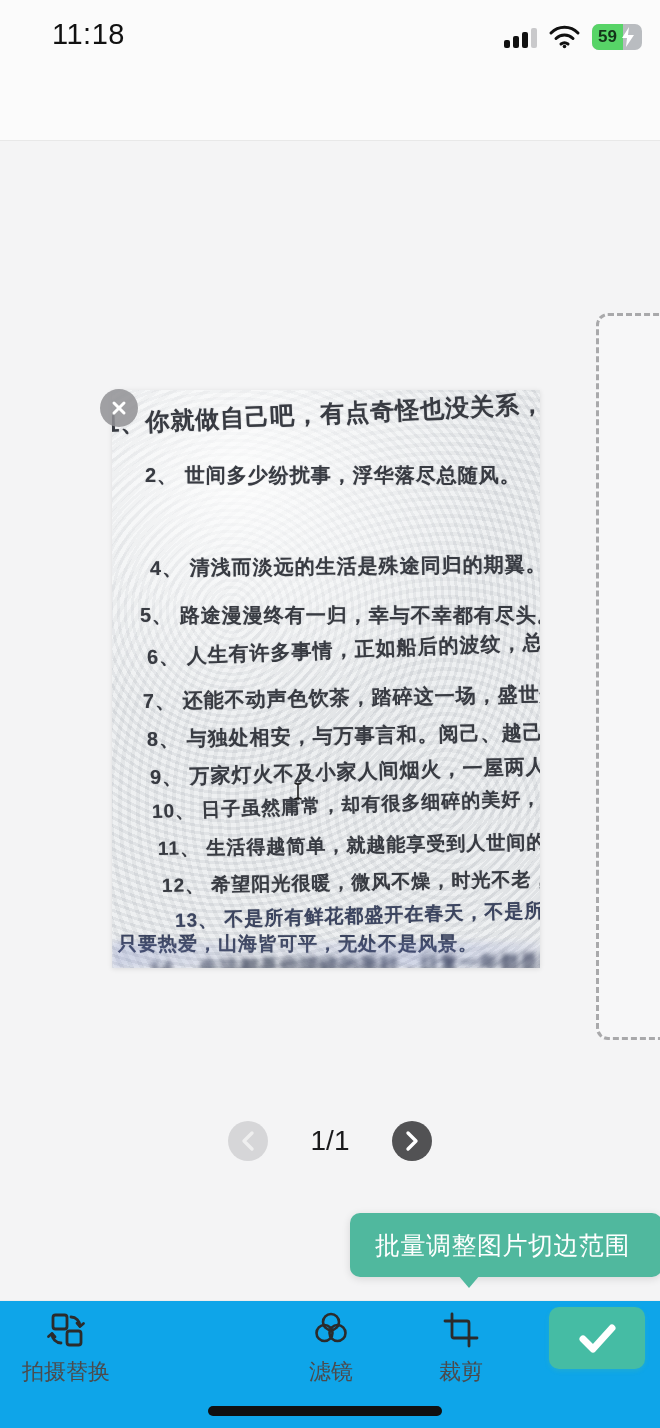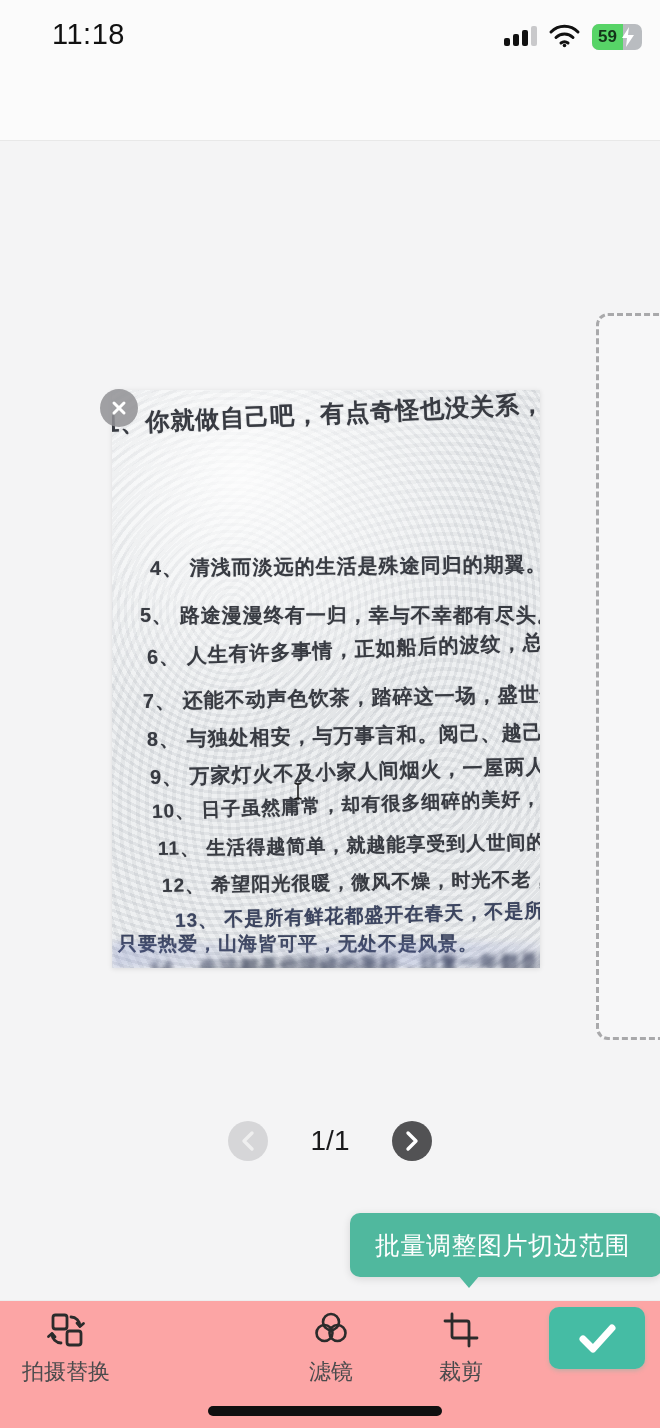"59" .sb-icons { align-items: flex-start -> center }
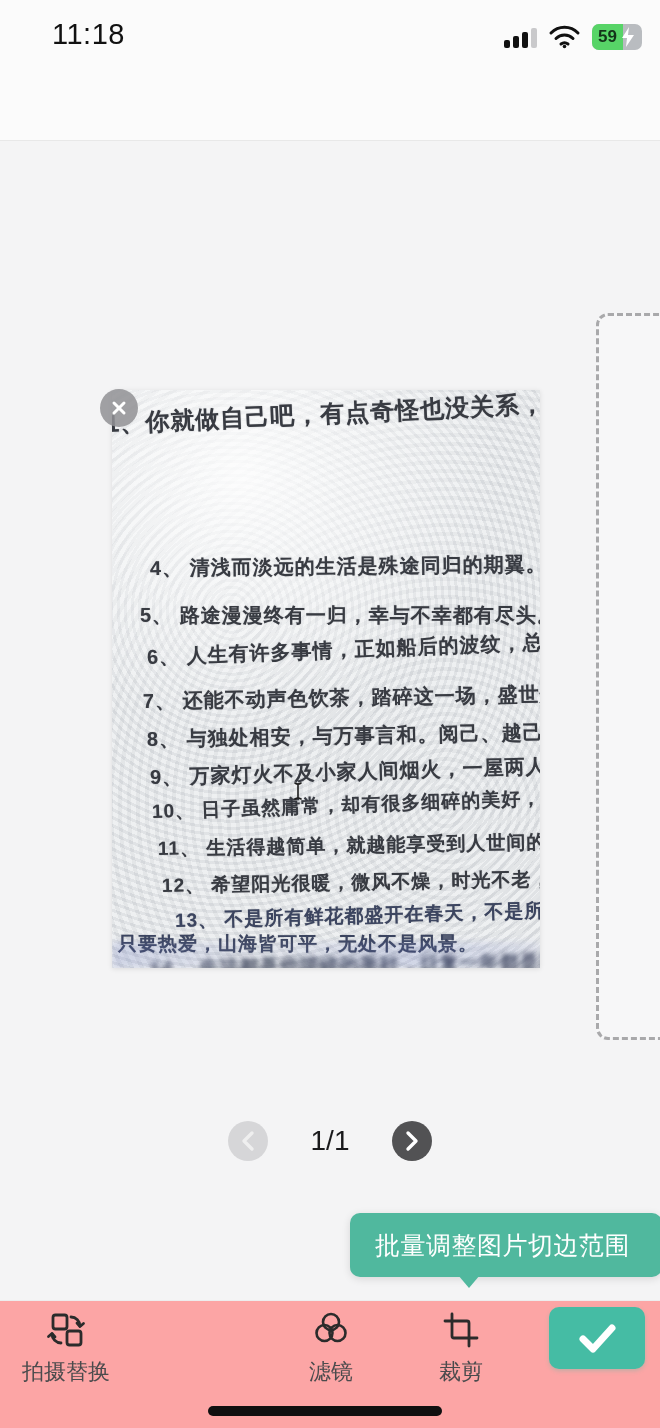"2、 世间多少纷扰事，浮华落尽总随风。" div.dline { html: none -> <div>2、 世间多少纷扰事，浮华落尽总随风。</div> }
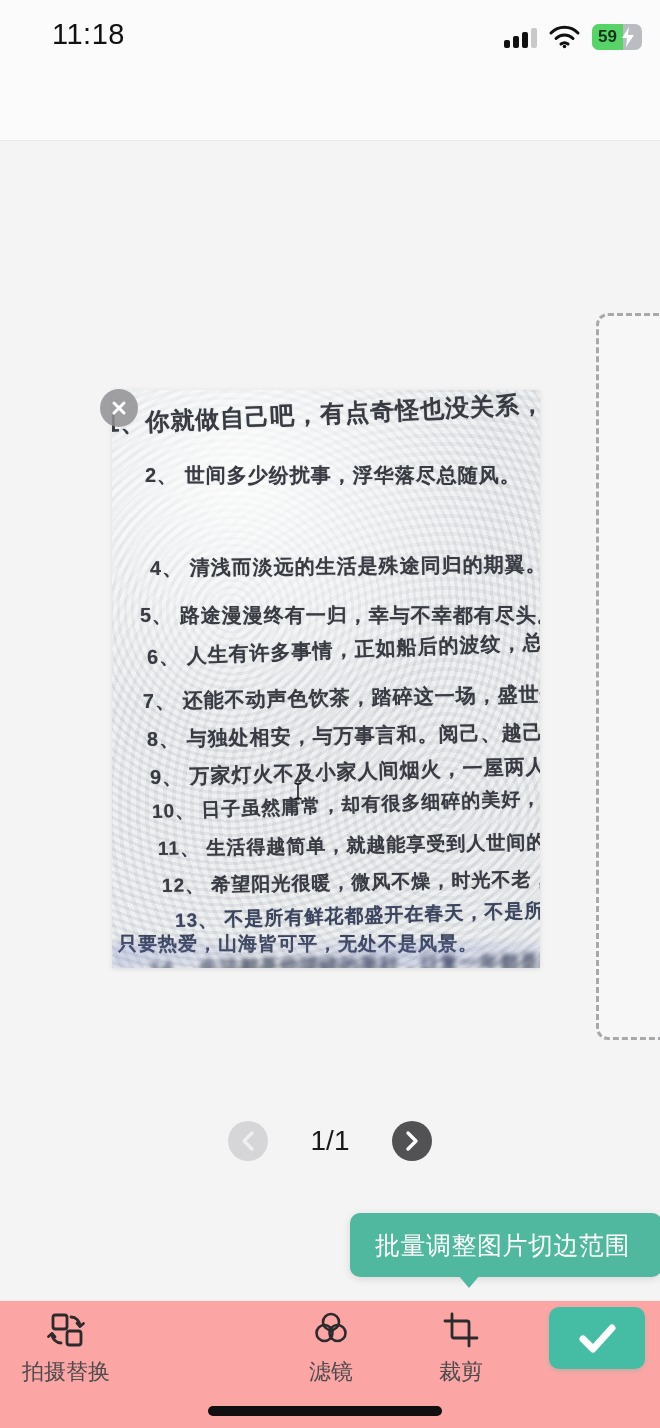"拍摄替换" .toolbar { background: #fca5a5 -> #0ea5e9 }
